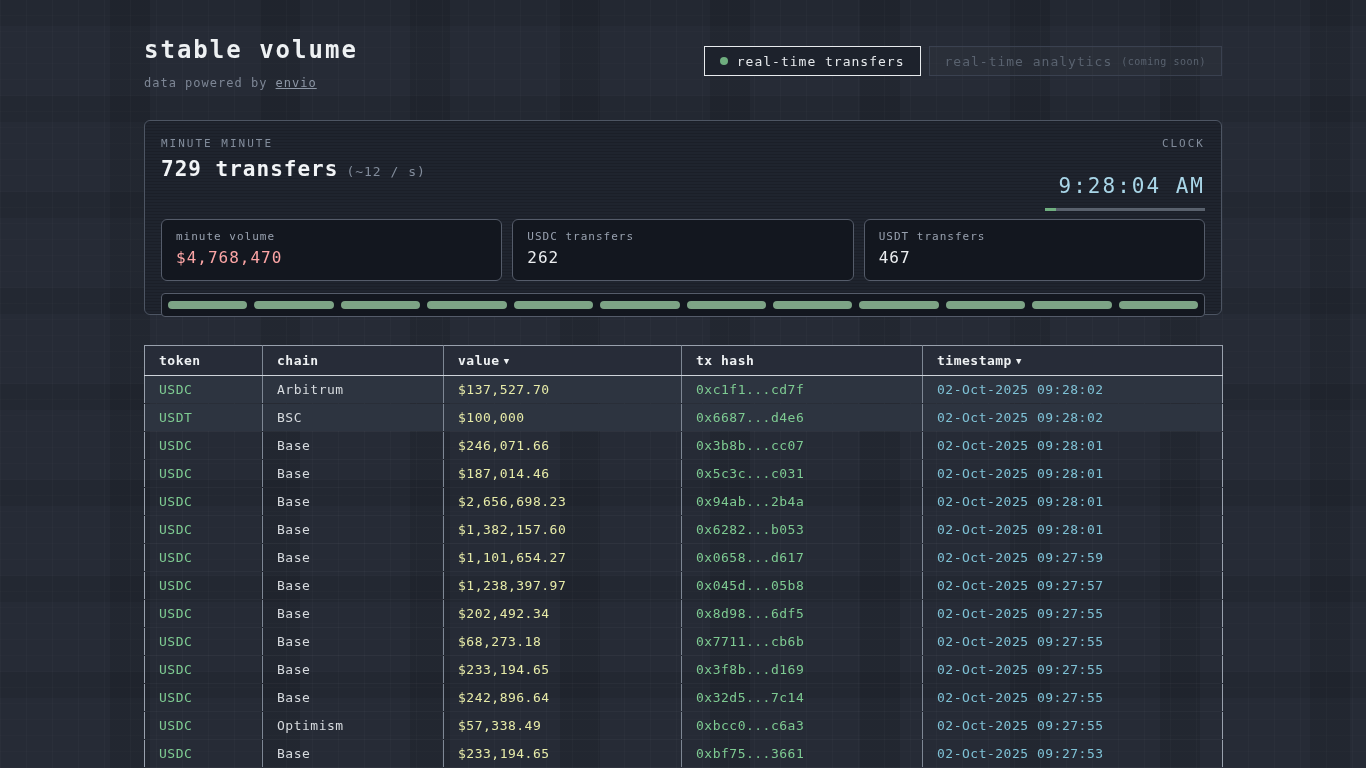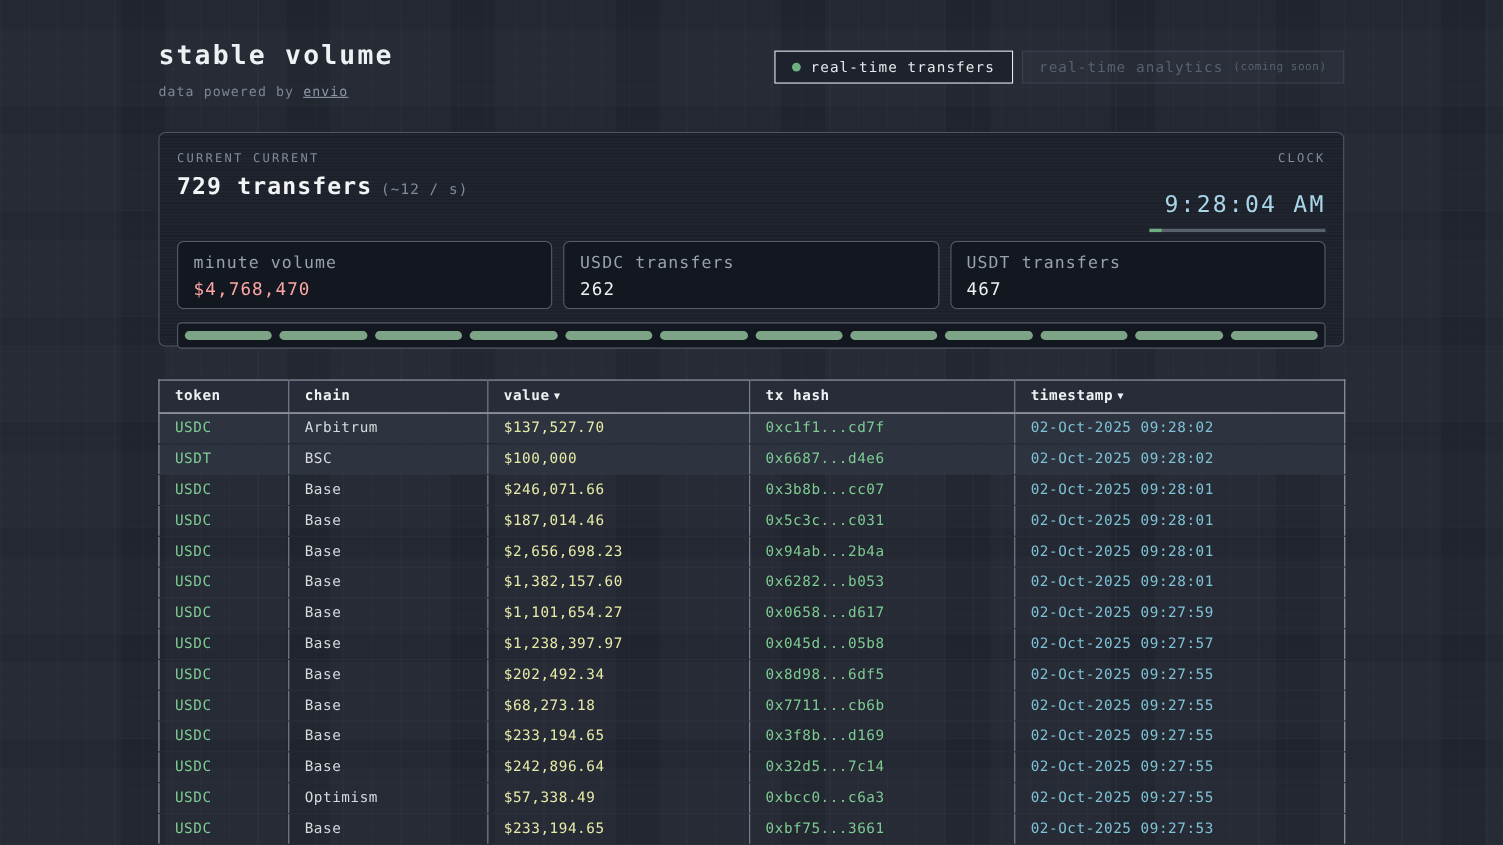"CURRENT CURRENT" div.eyebrow { text: CURRENT CURRENT -> MINUTE MINUTE }
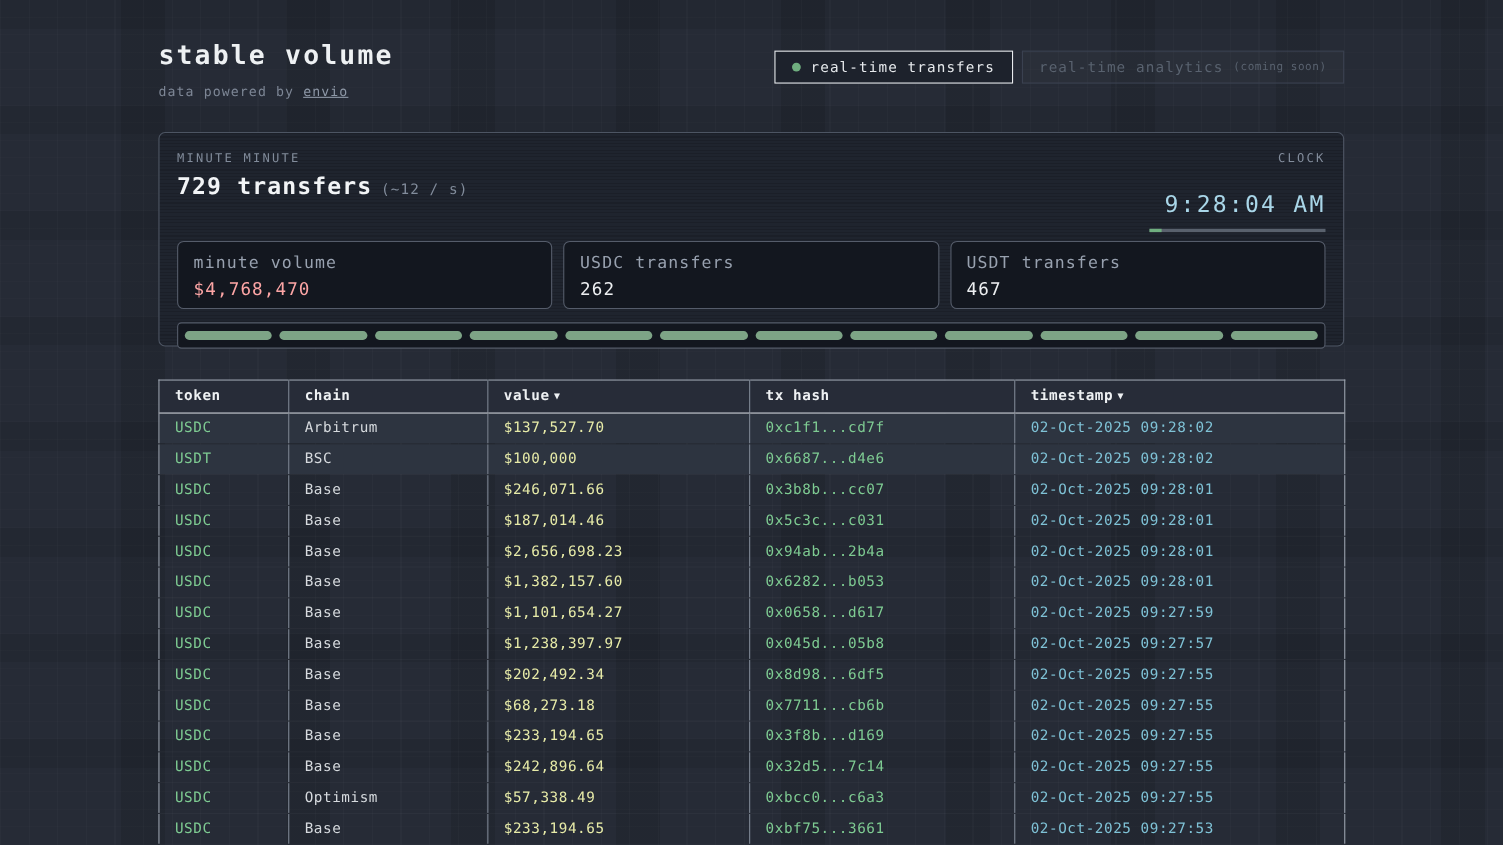"minute volume" .stat-label { font-size: 15px -> 11px }
